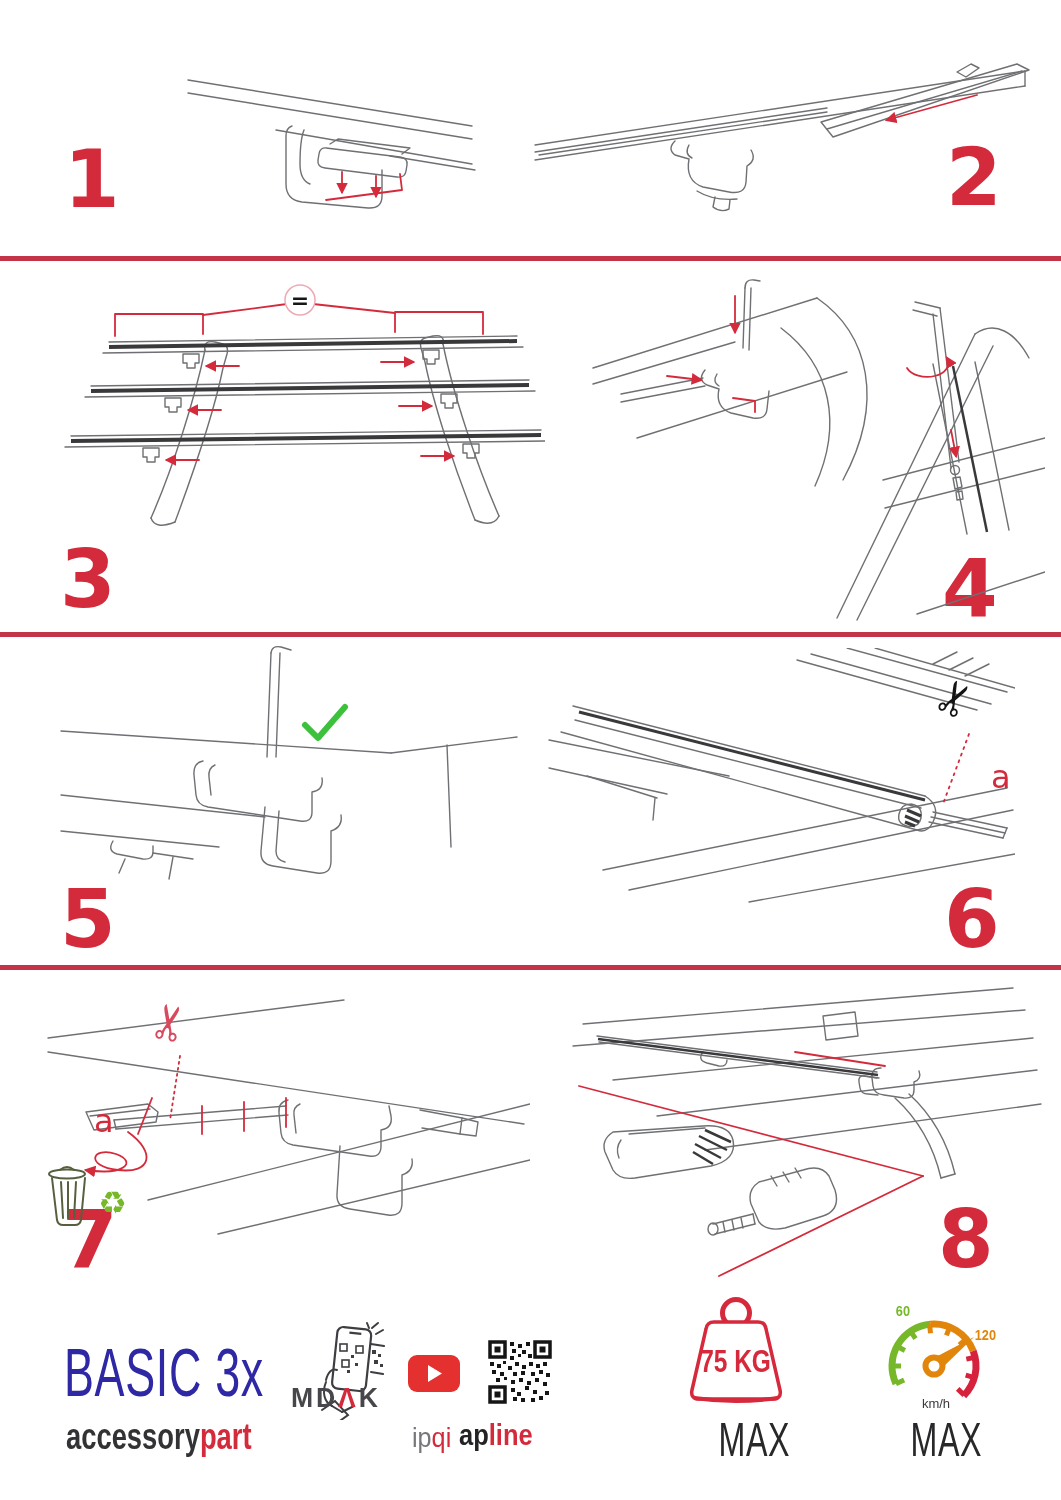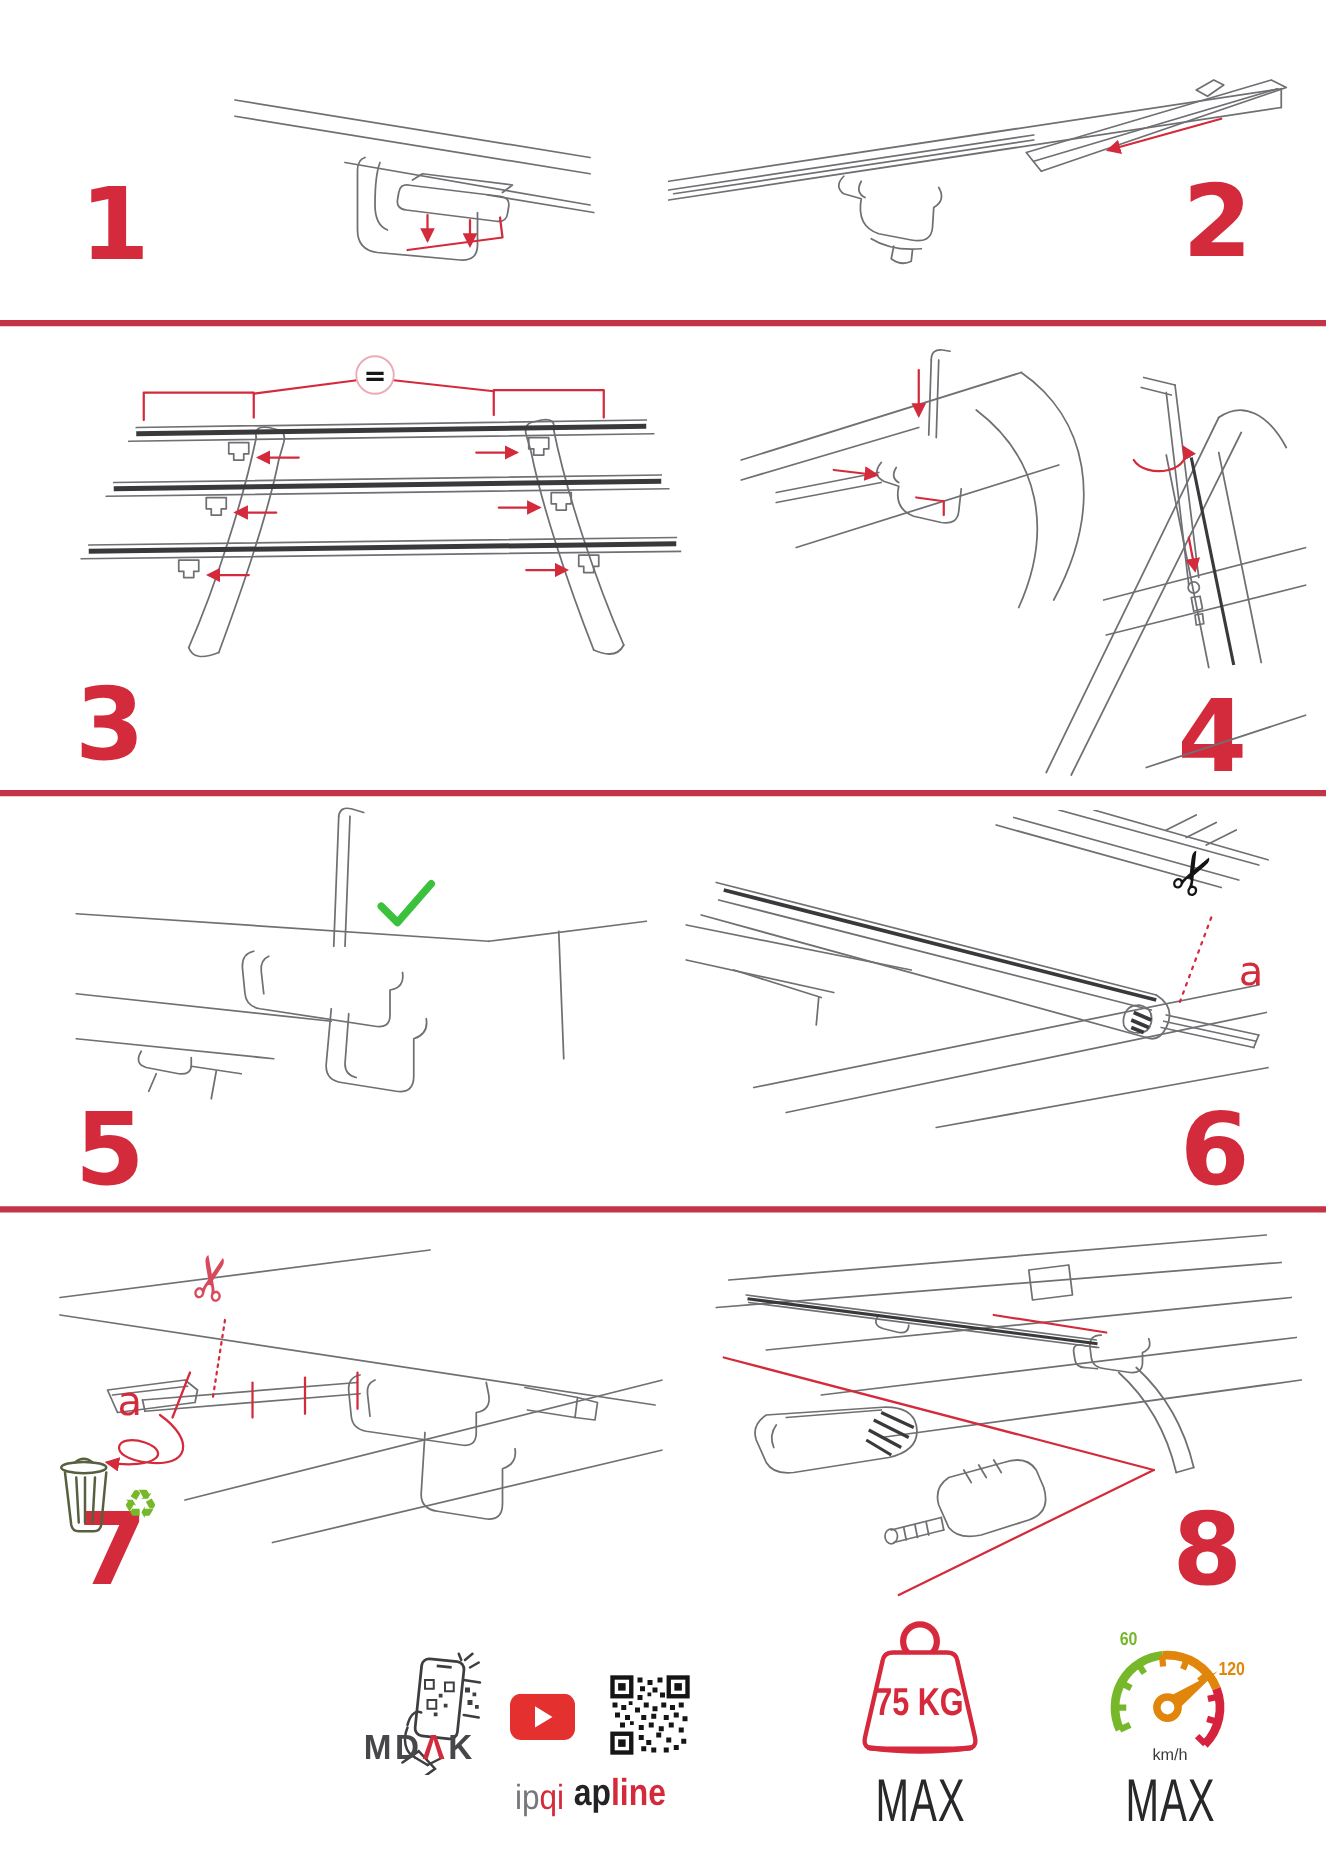"BASIC 3x" div.abs { html: none -> <div> <span>BASIC 3x</span> </div> }
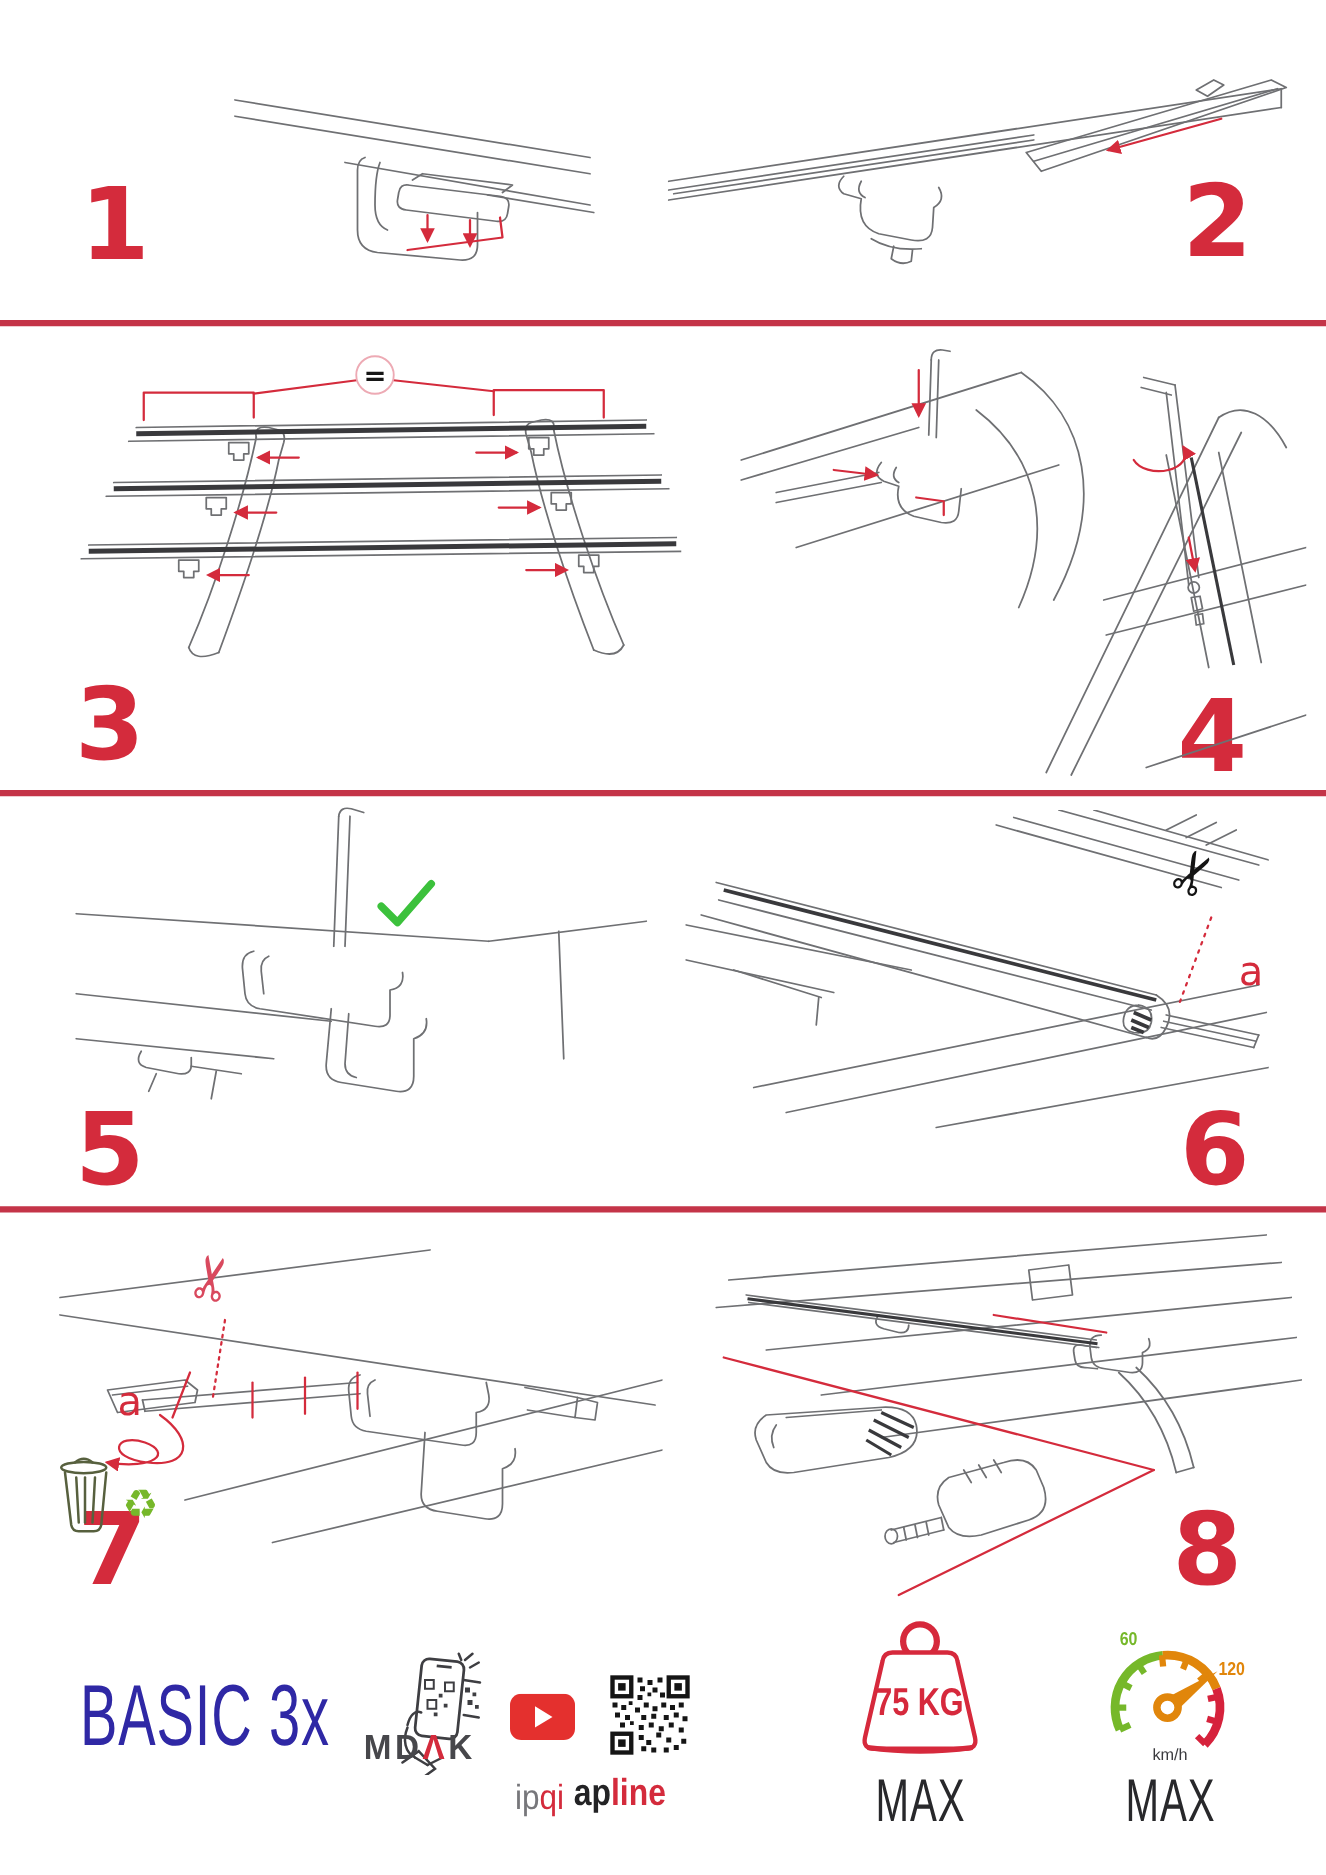"accessorypart" div.abs { html: none -> <div> <span> <span>accessory</span><span>part</span> </span> </div> }
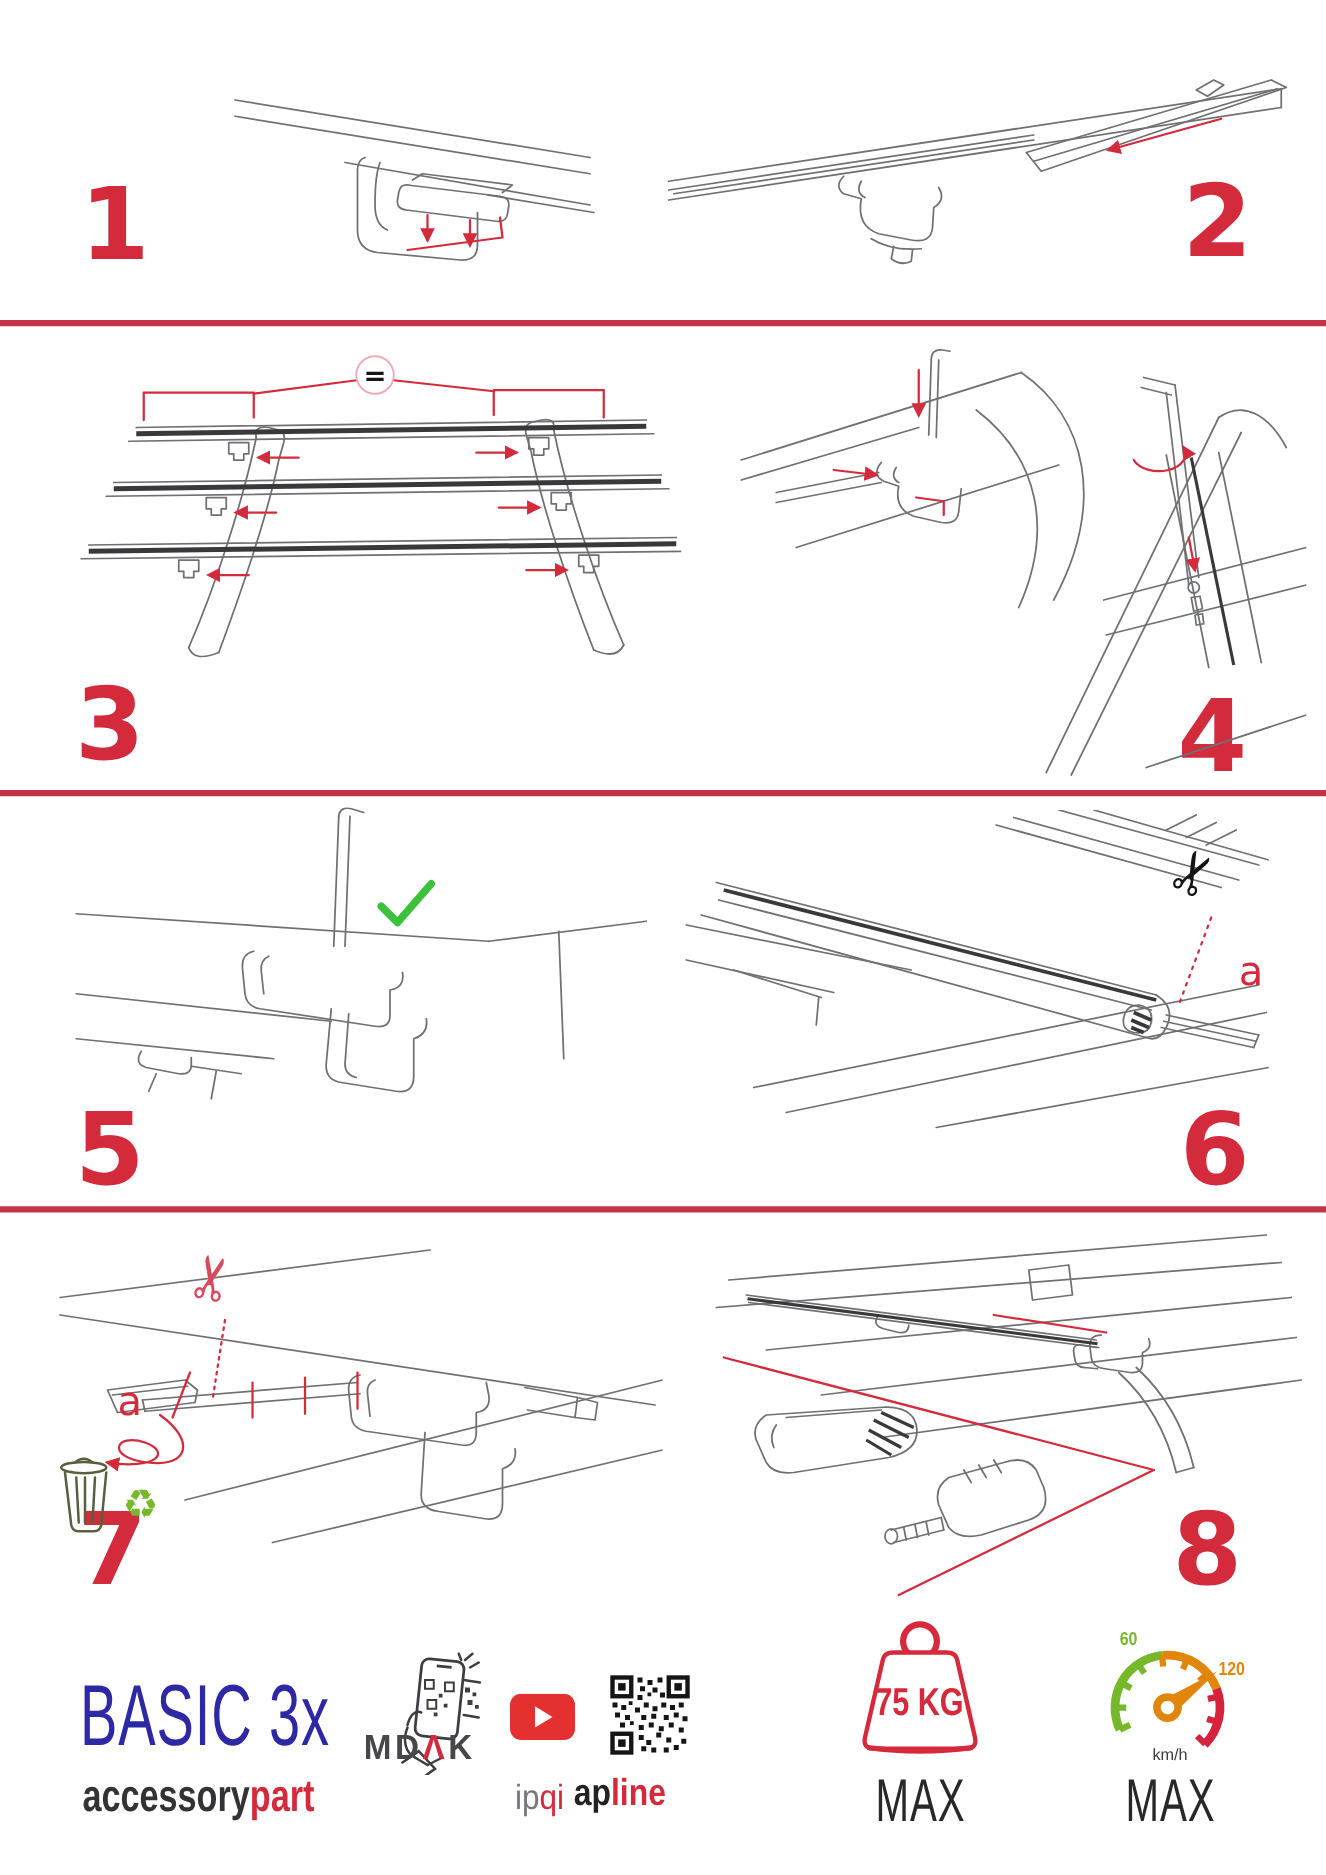"MAX" .max-label { text-align: center -> right }
